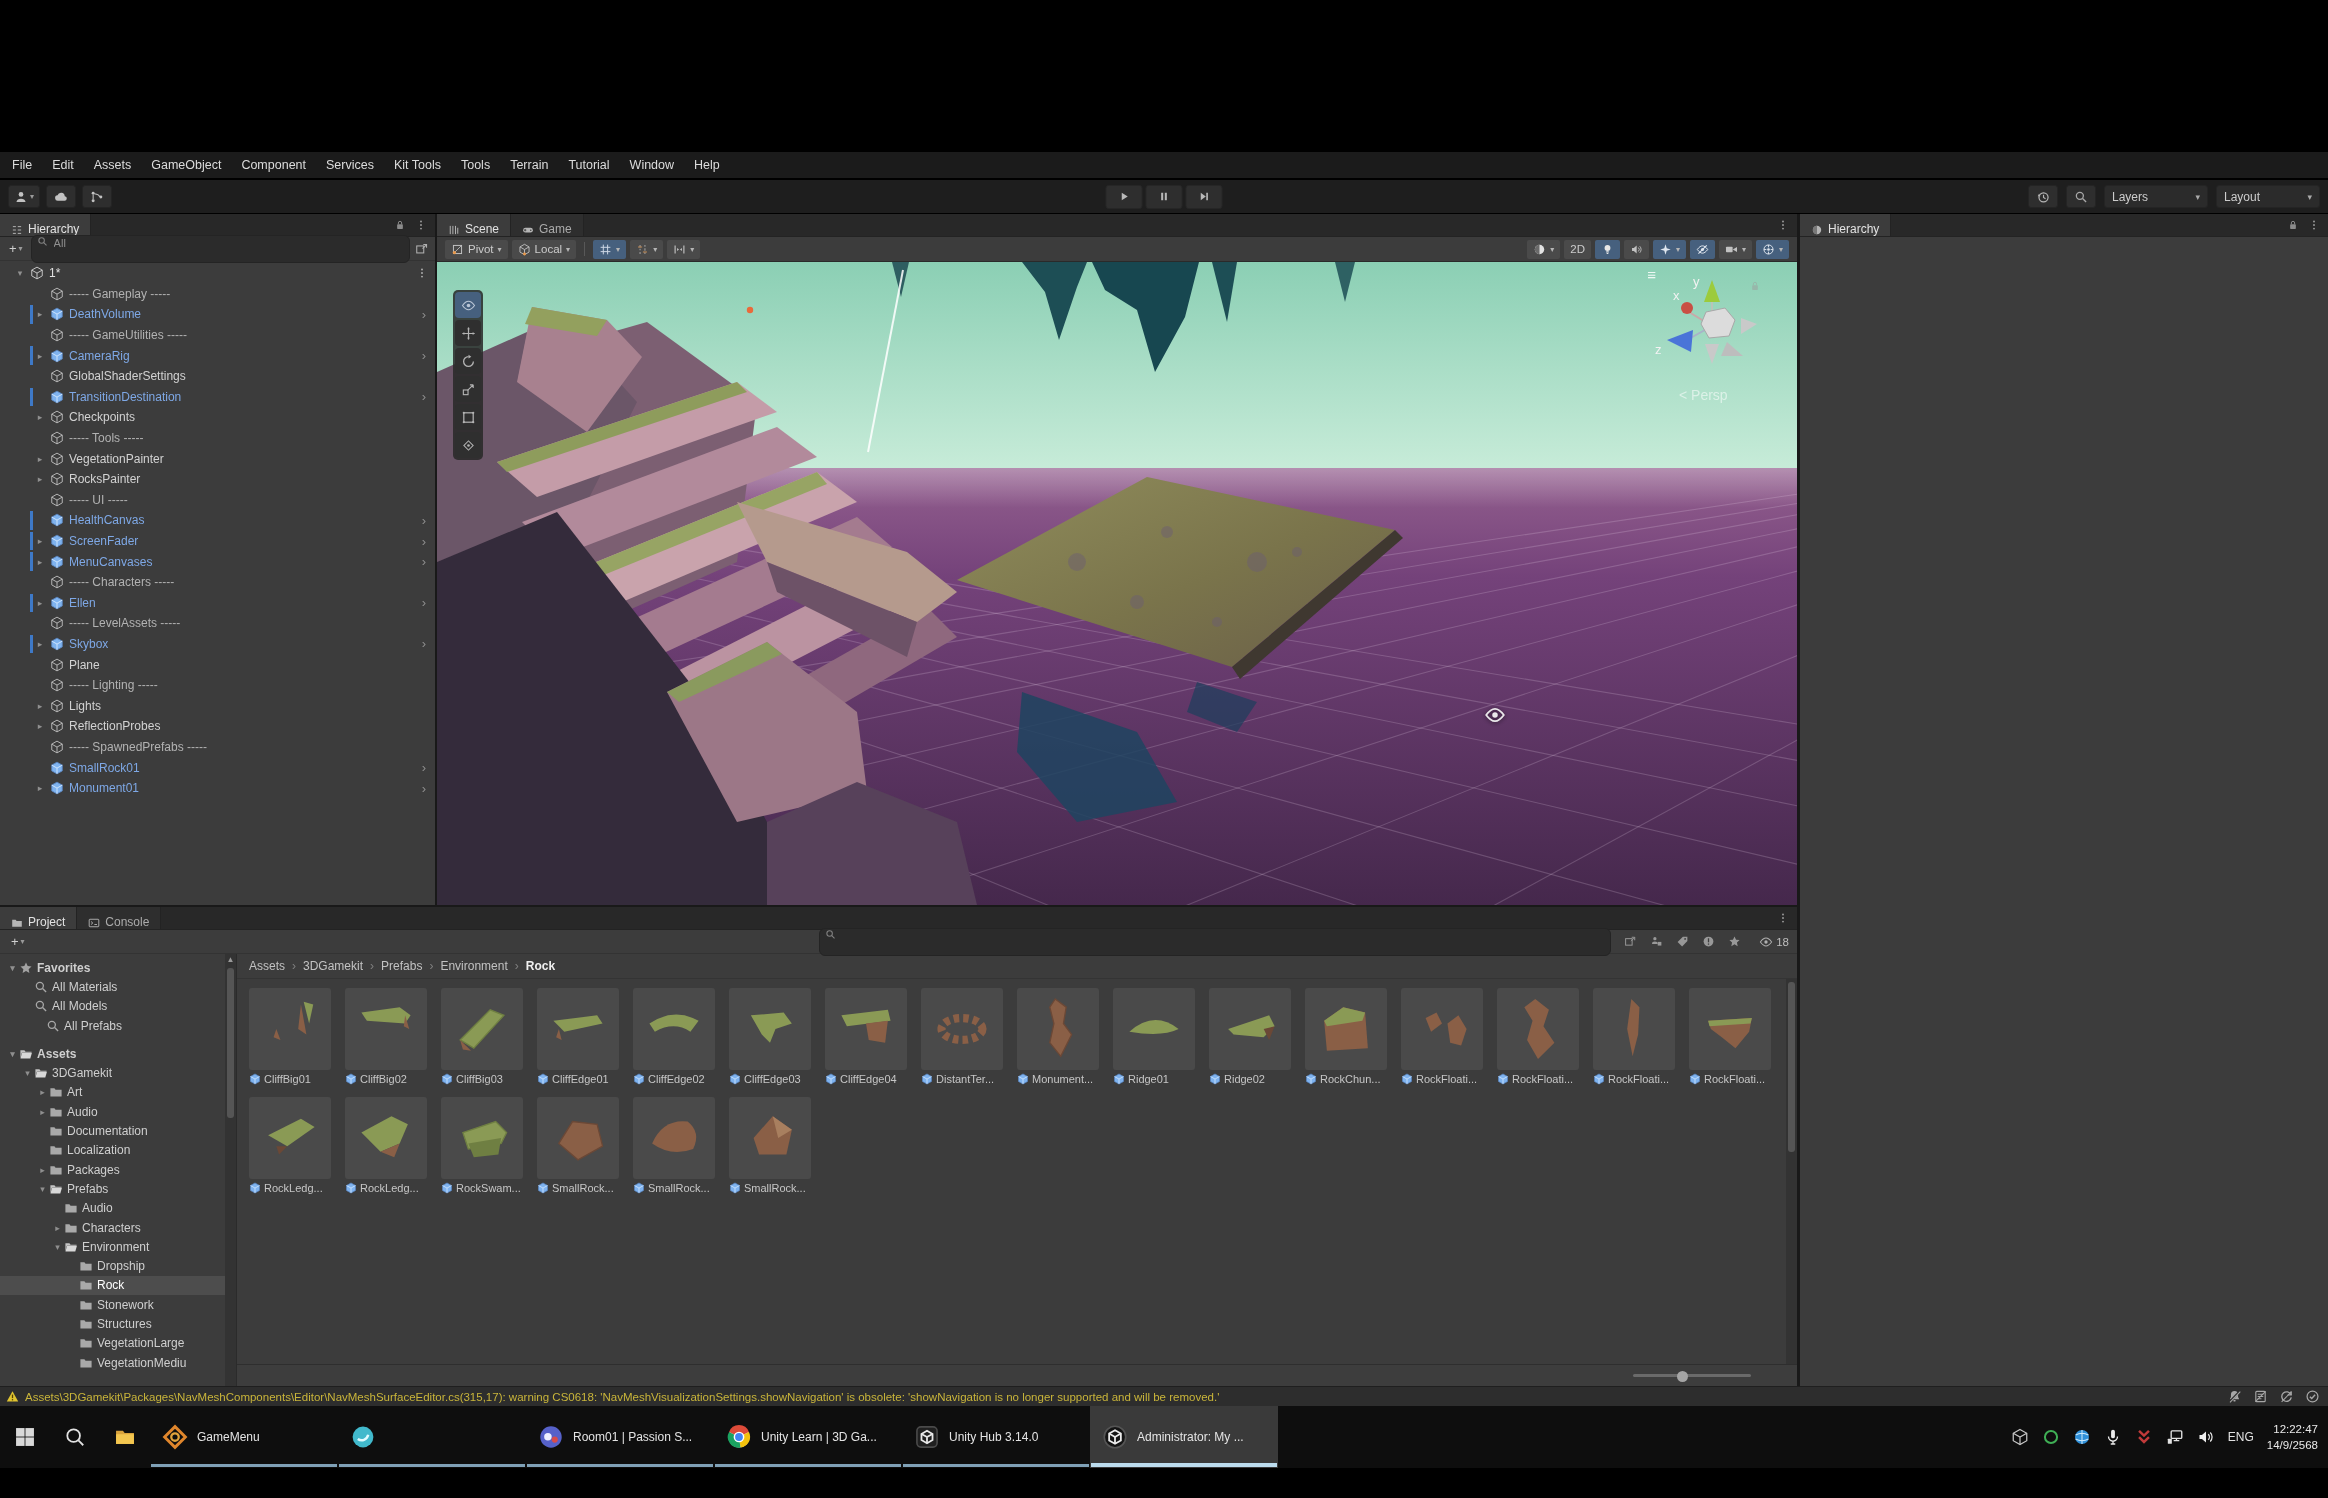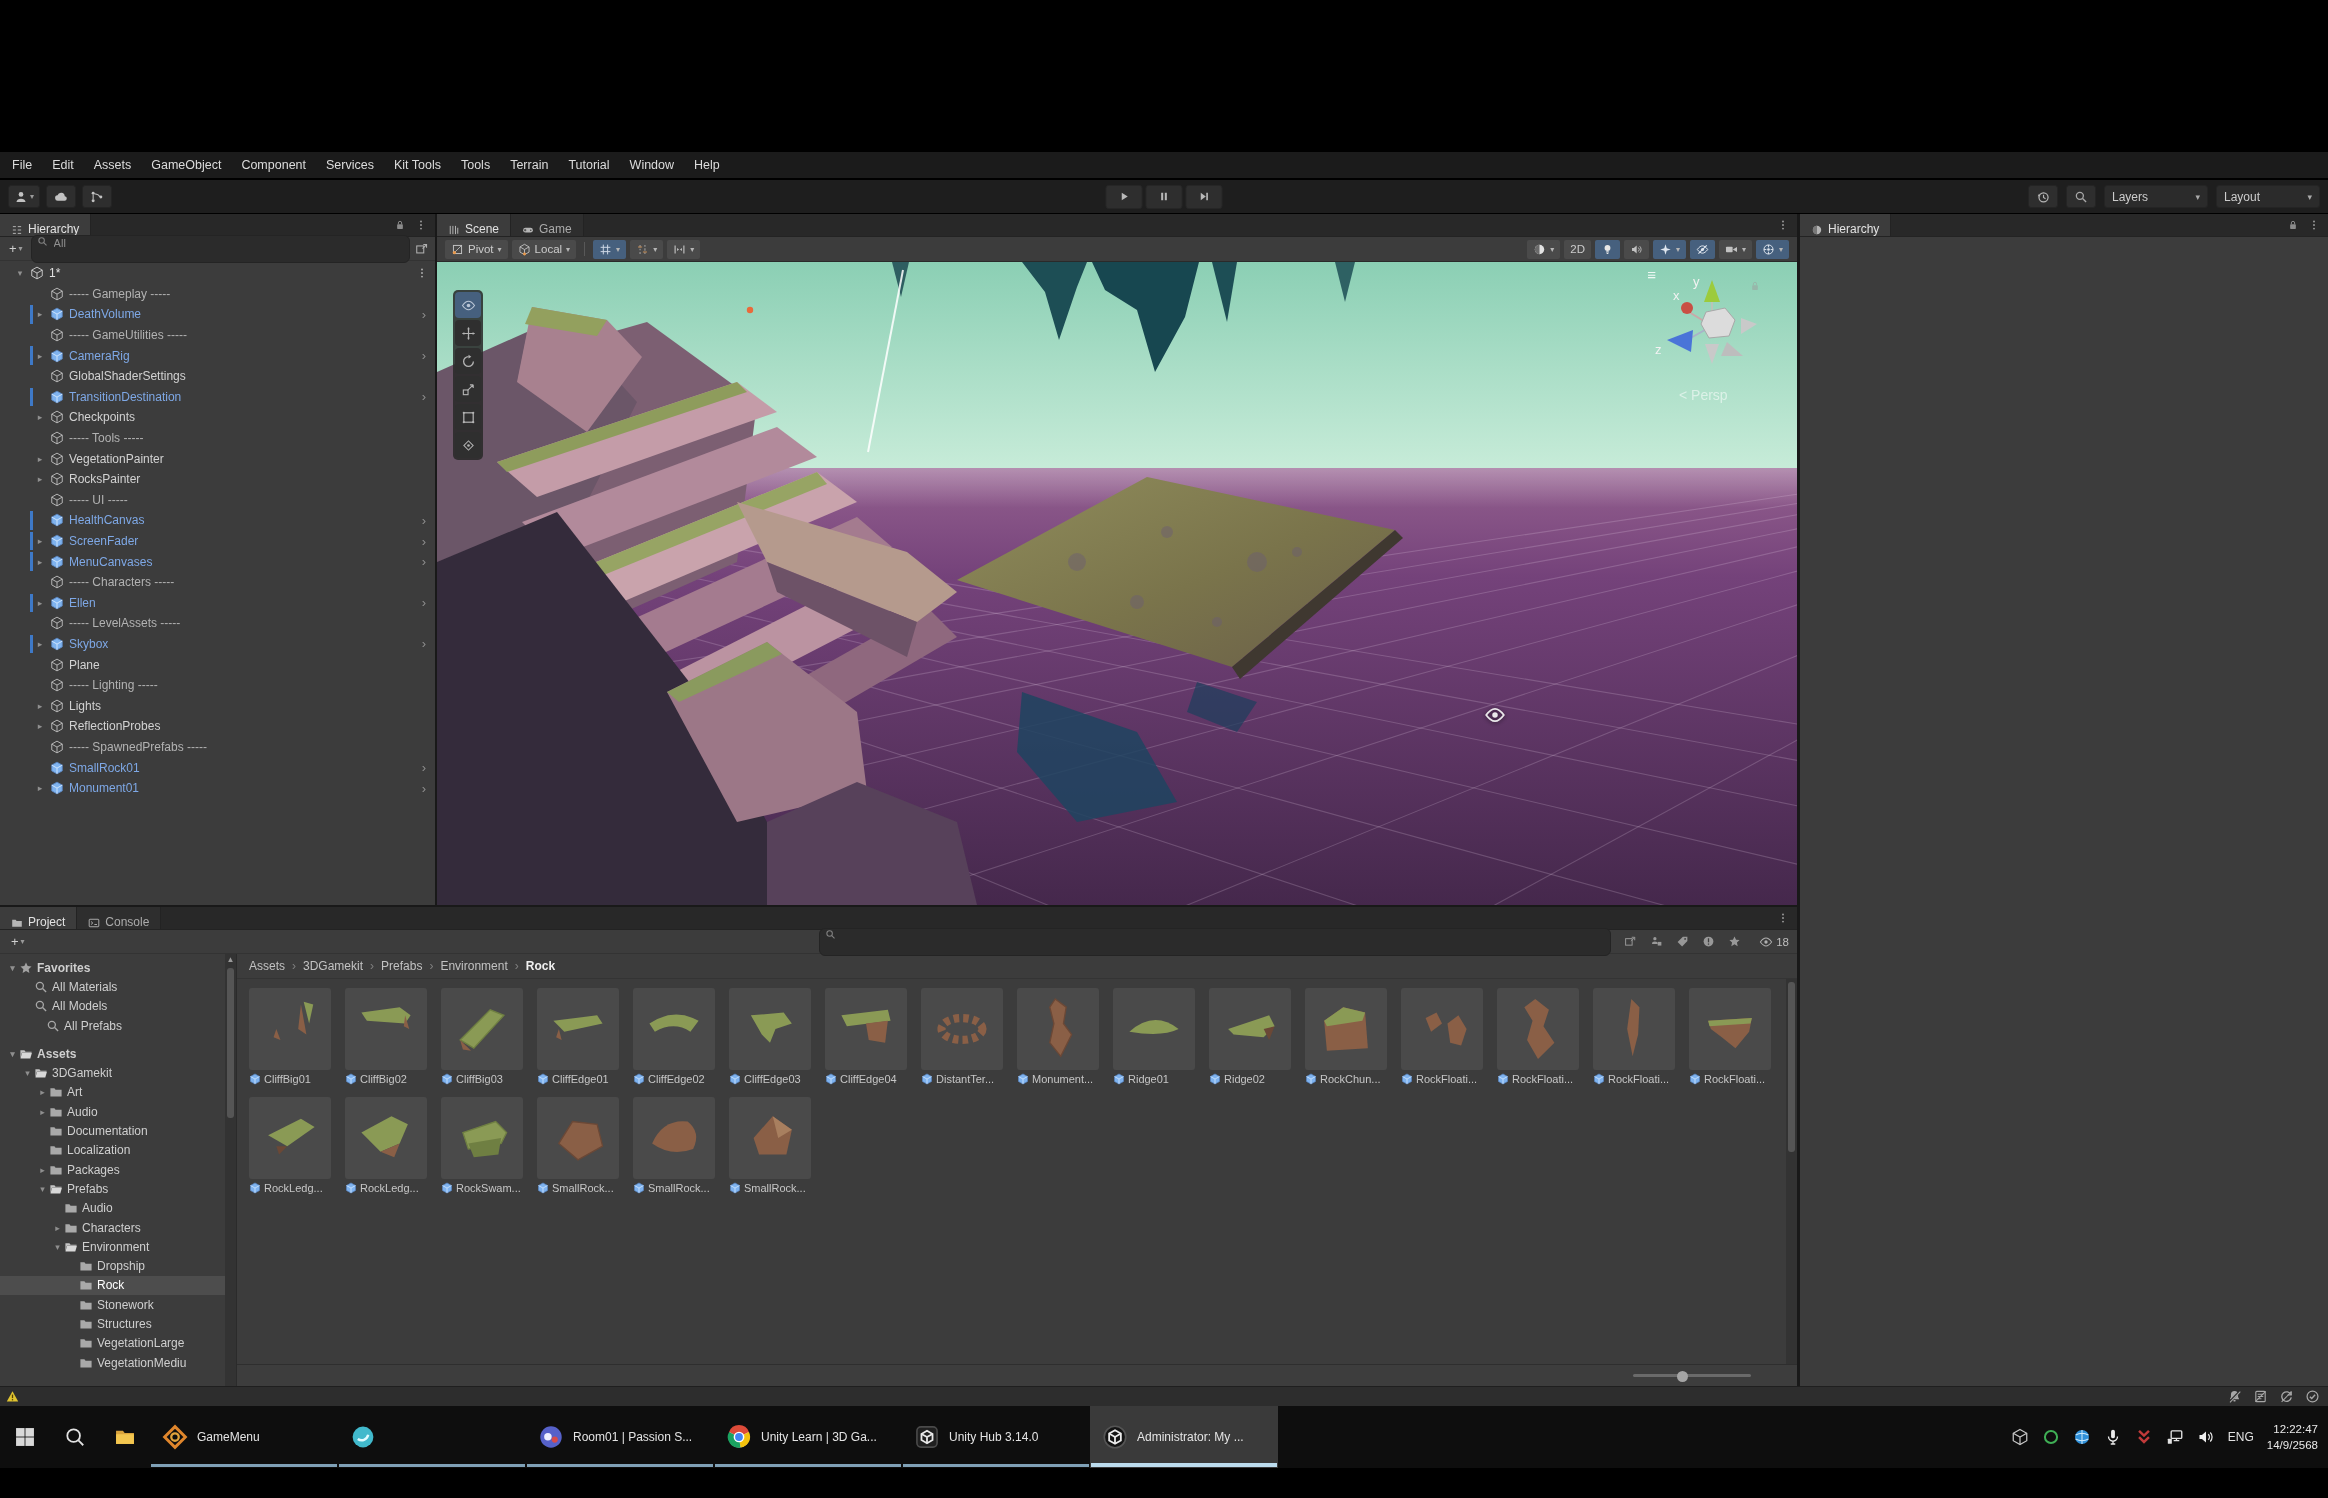"Assets\3DGamekit\Packages\NavMeshCompone" span { html: none -> <span>Assets\3DGamekit\Packages\NavMeshComponents\Editor\NavMeshSurfaceEditor.cs(315,17): warning CS0618: 'NavMeshVisualizationSettings.showNavigation' is obsolete: 'showNavigation is no longer supported and will be removed.'</span> }
